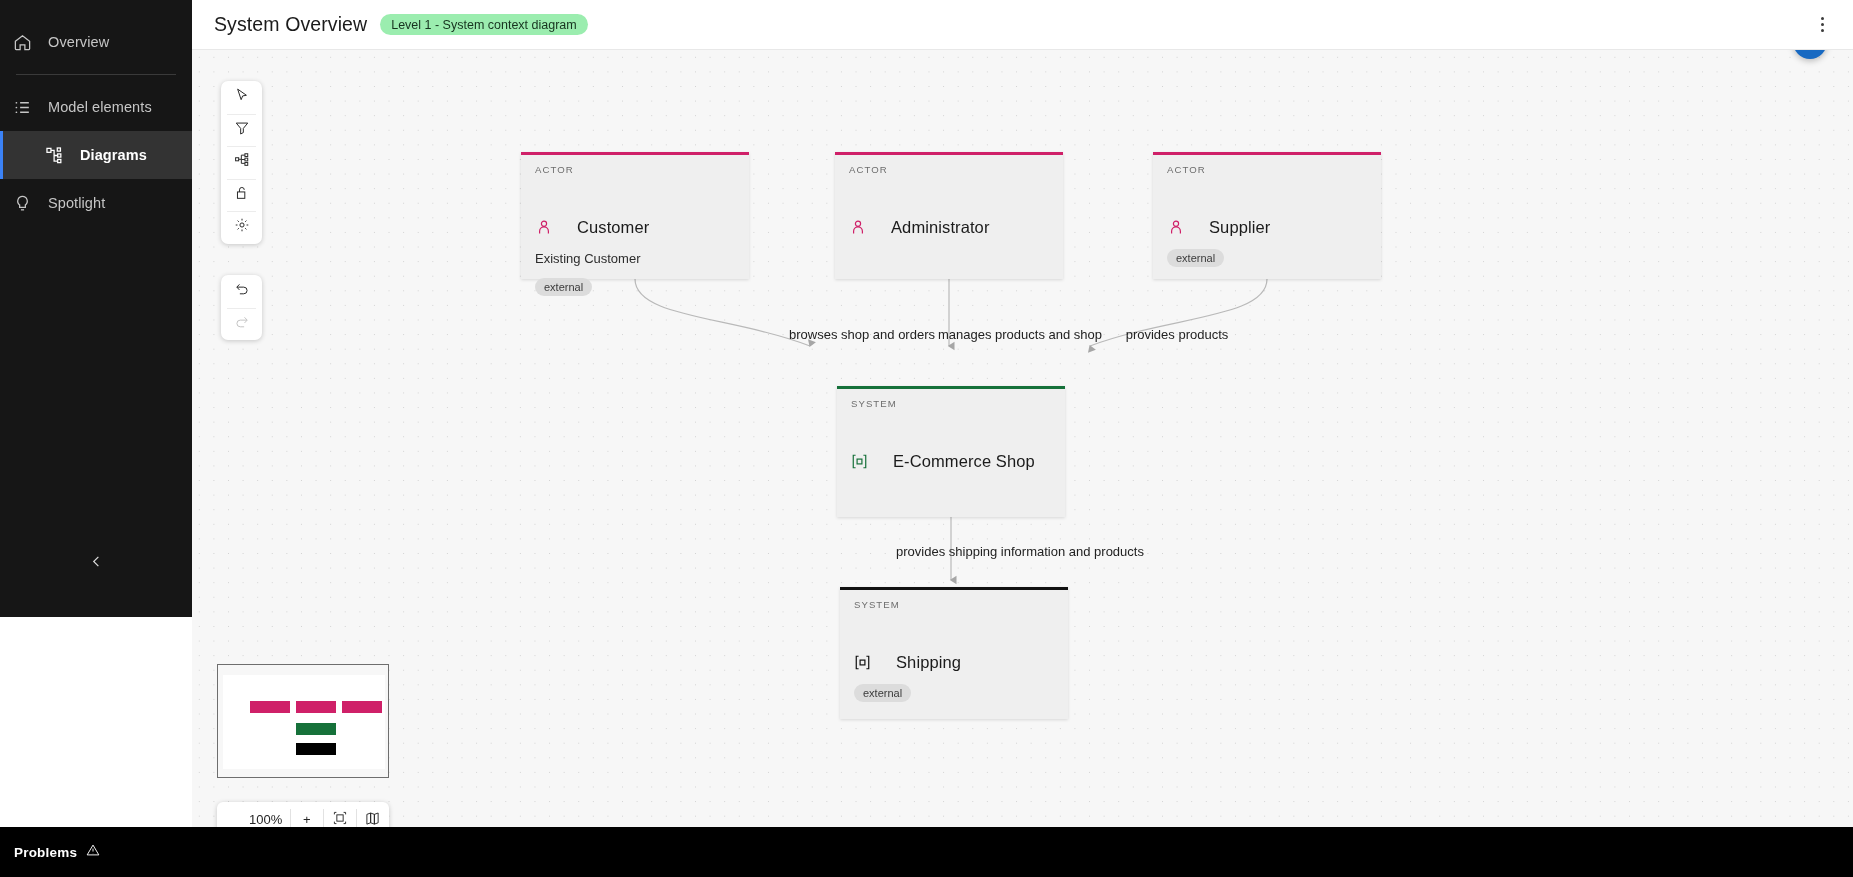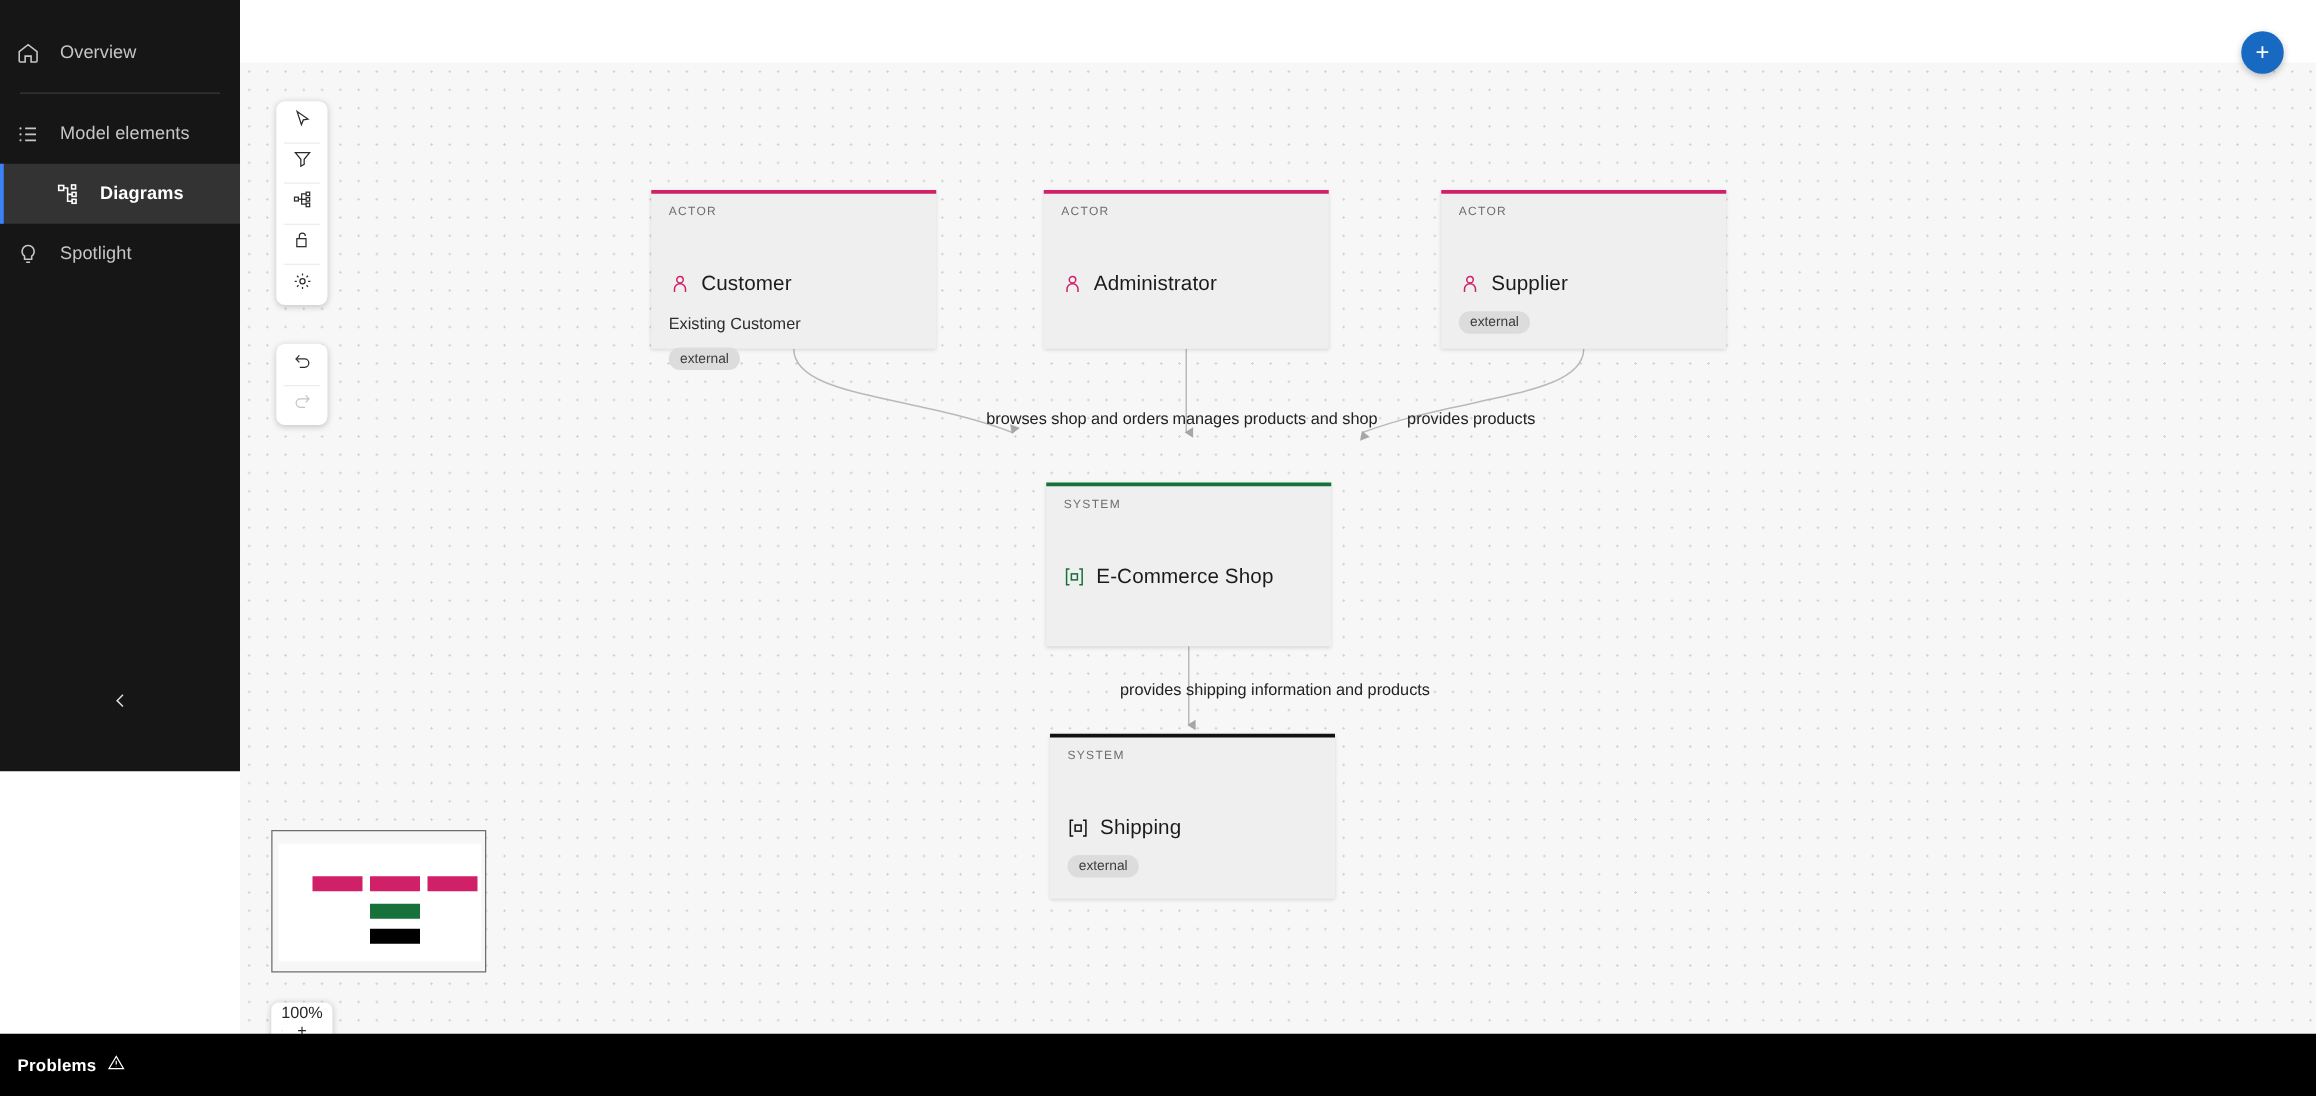"System Overview" header { html: none -> <header> <span>System Overview</span> <span>Level 1 - System context diagram</span> <span> <i></i> <i></i> <i></i> </span> </header> }
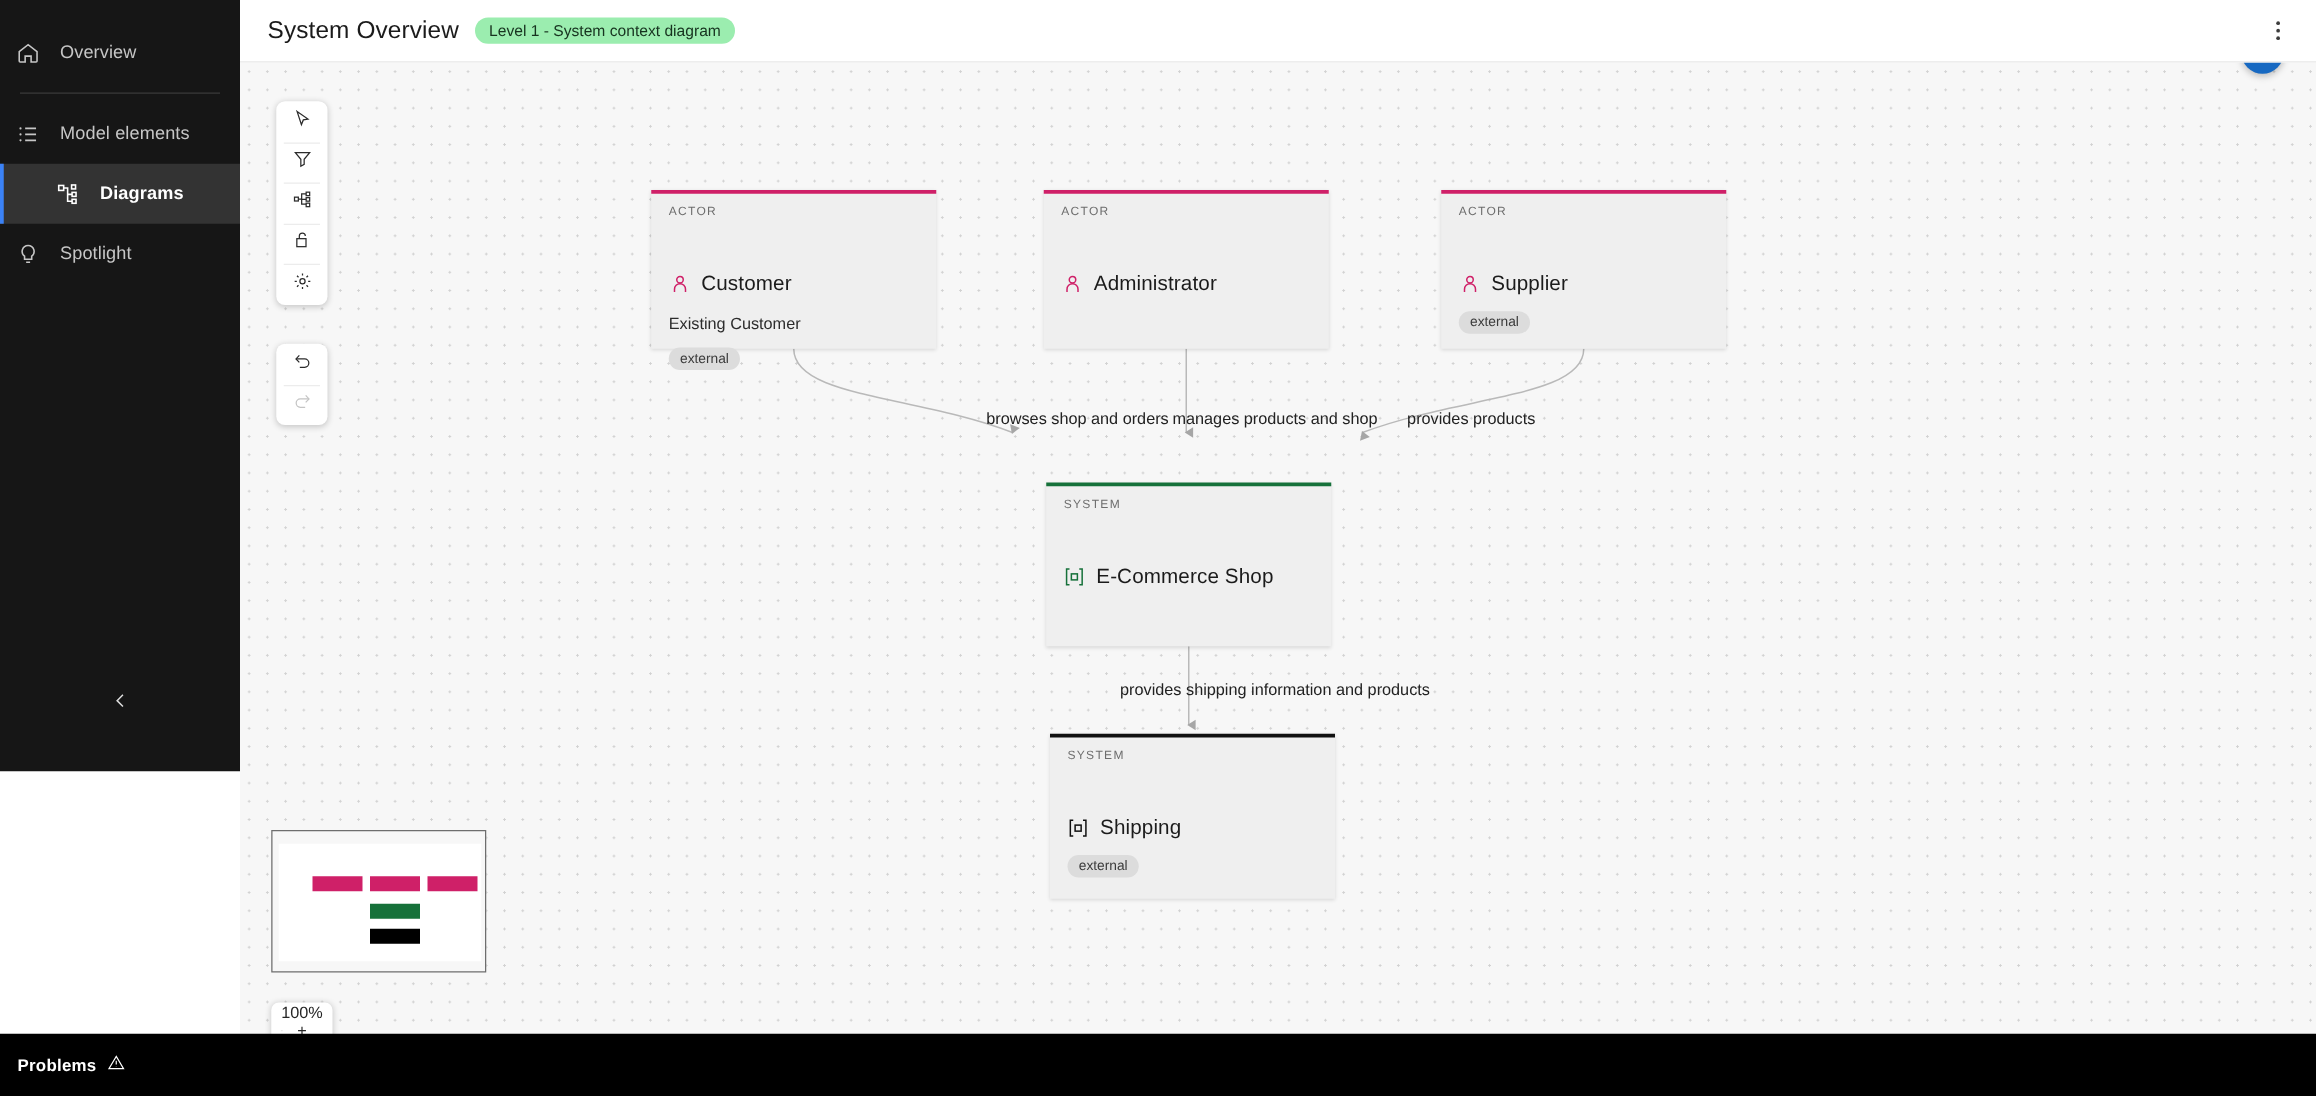"Customer" .node .title-row { gap: 9px -> 25px }
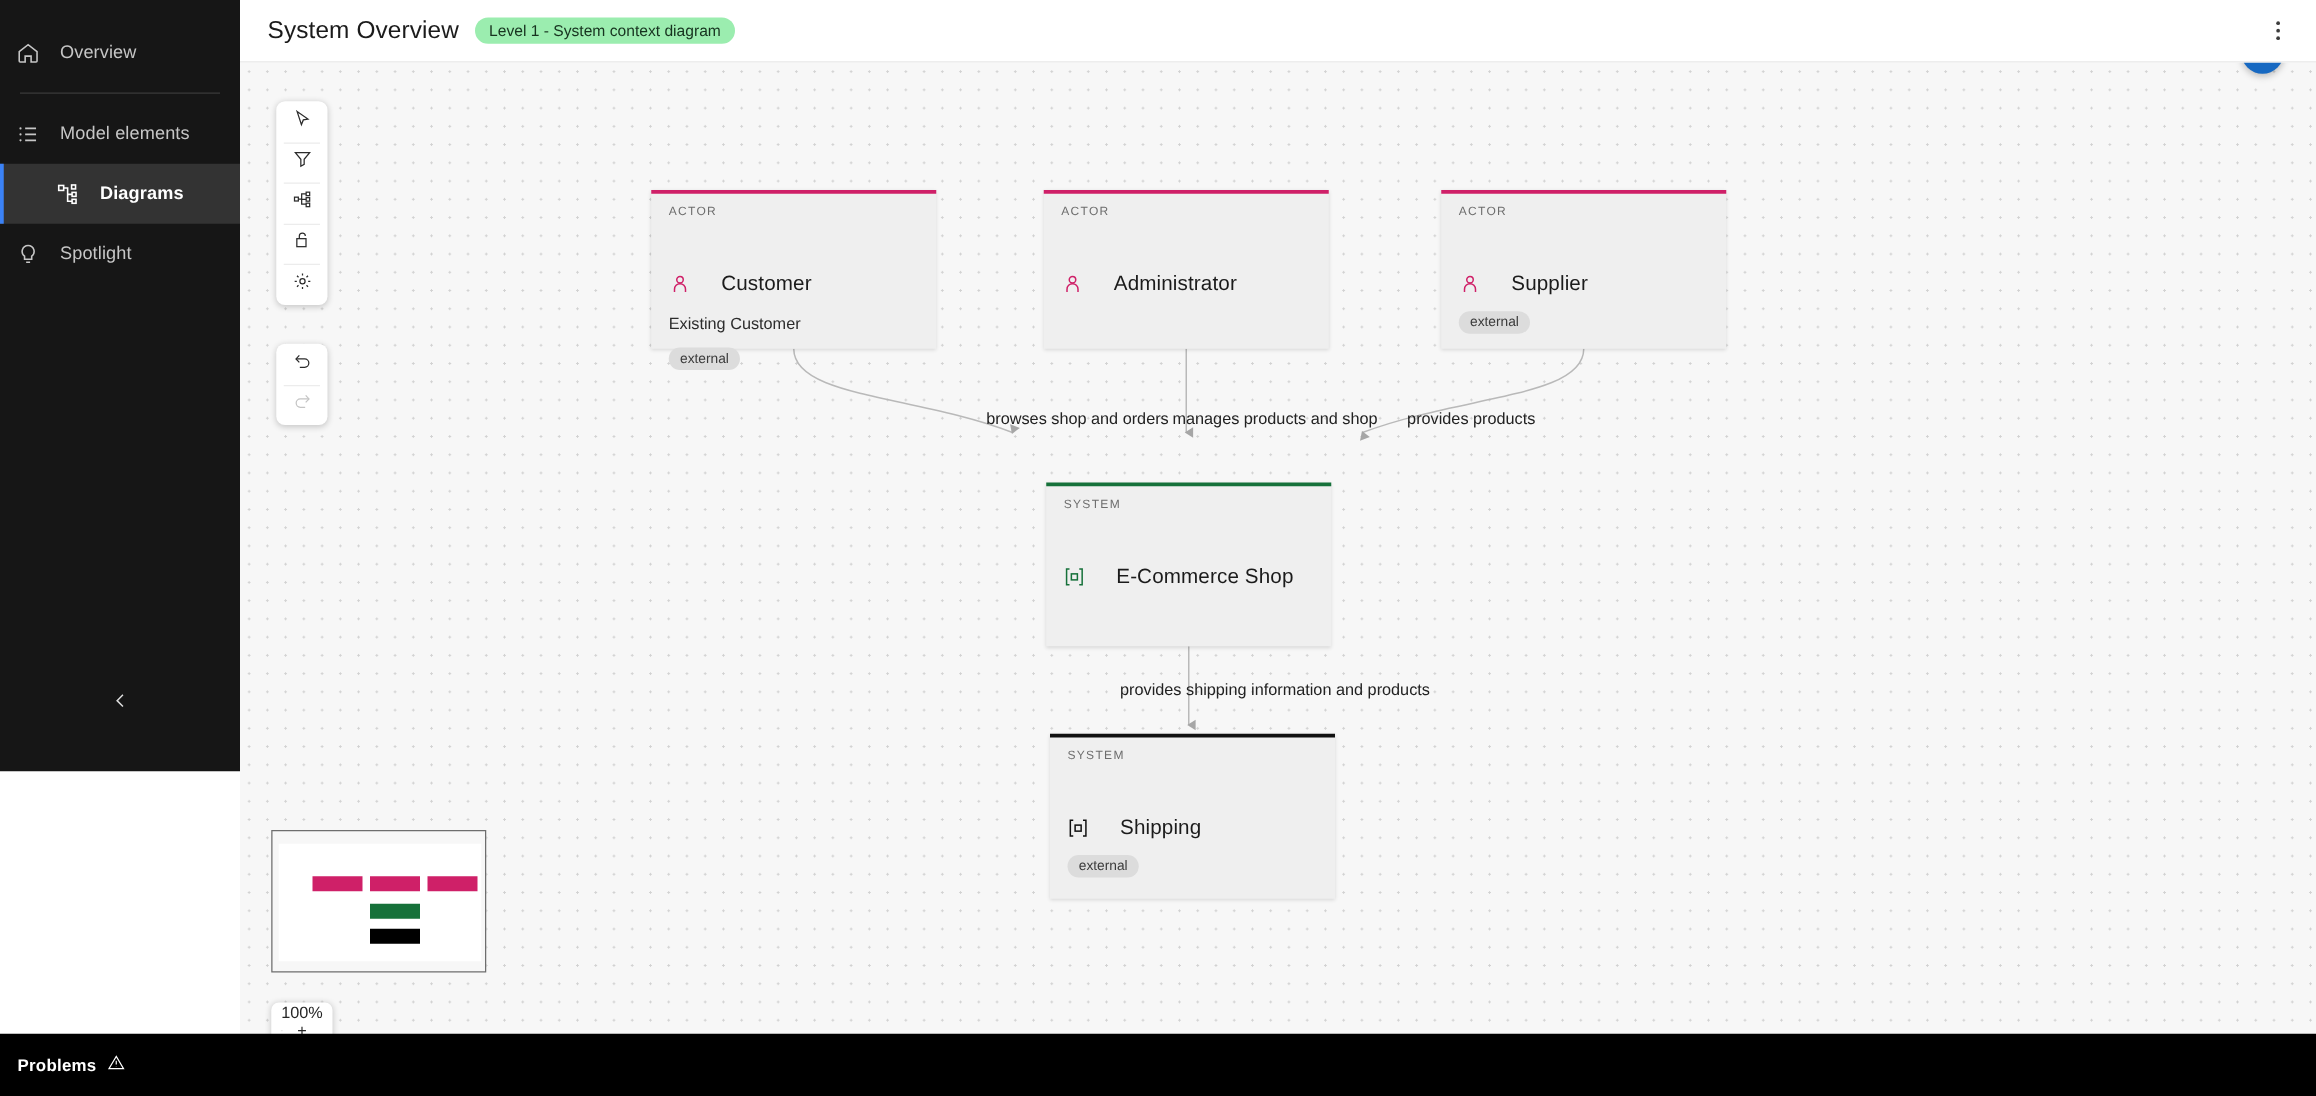"100%" #zoombar { flex-direction: column -> none }
